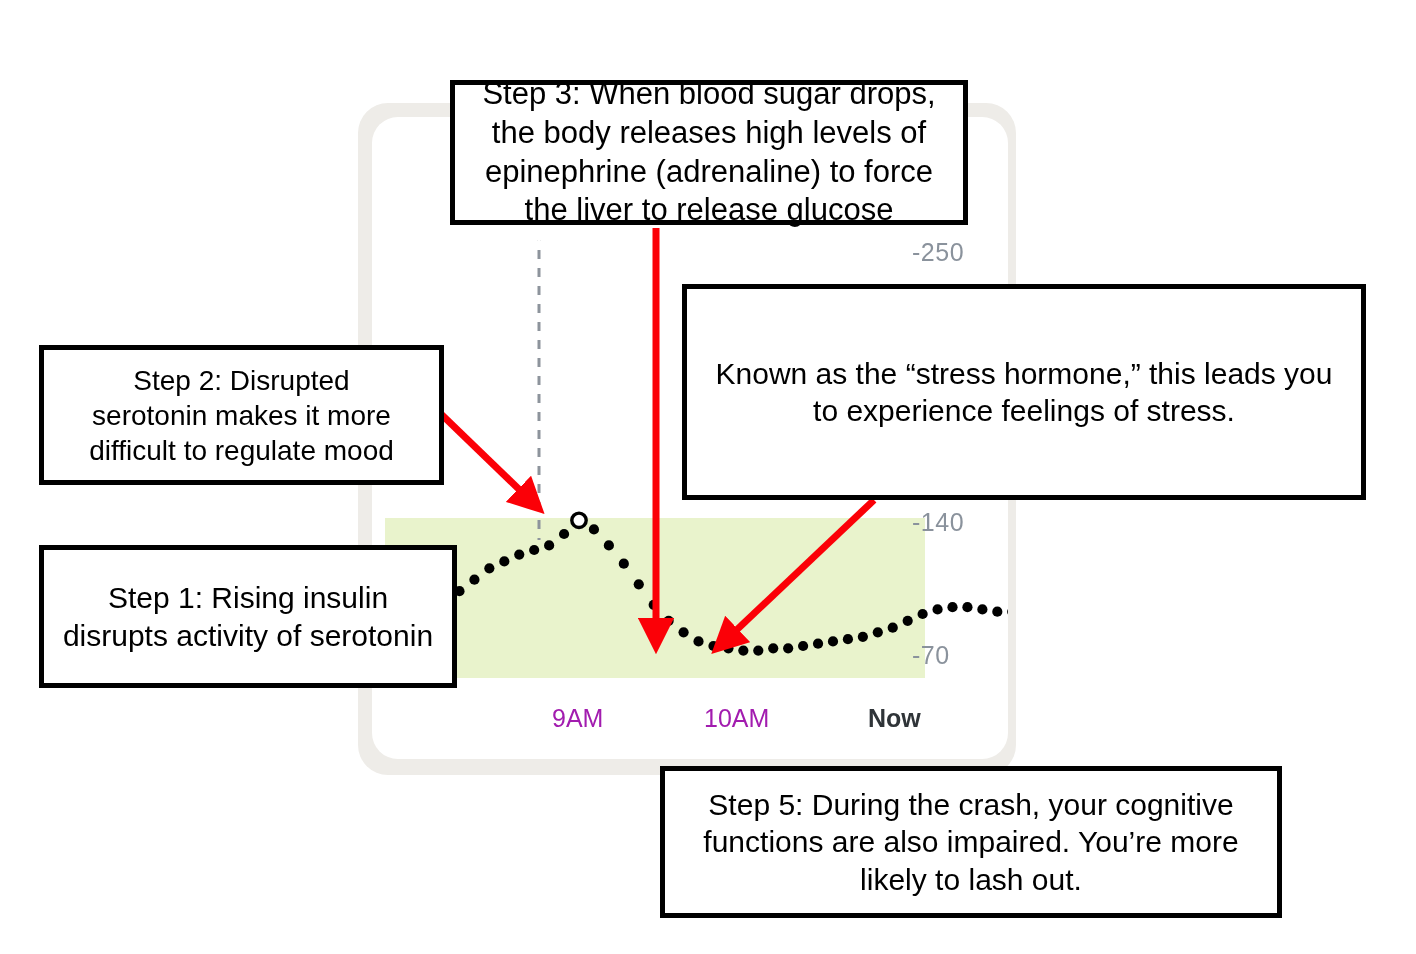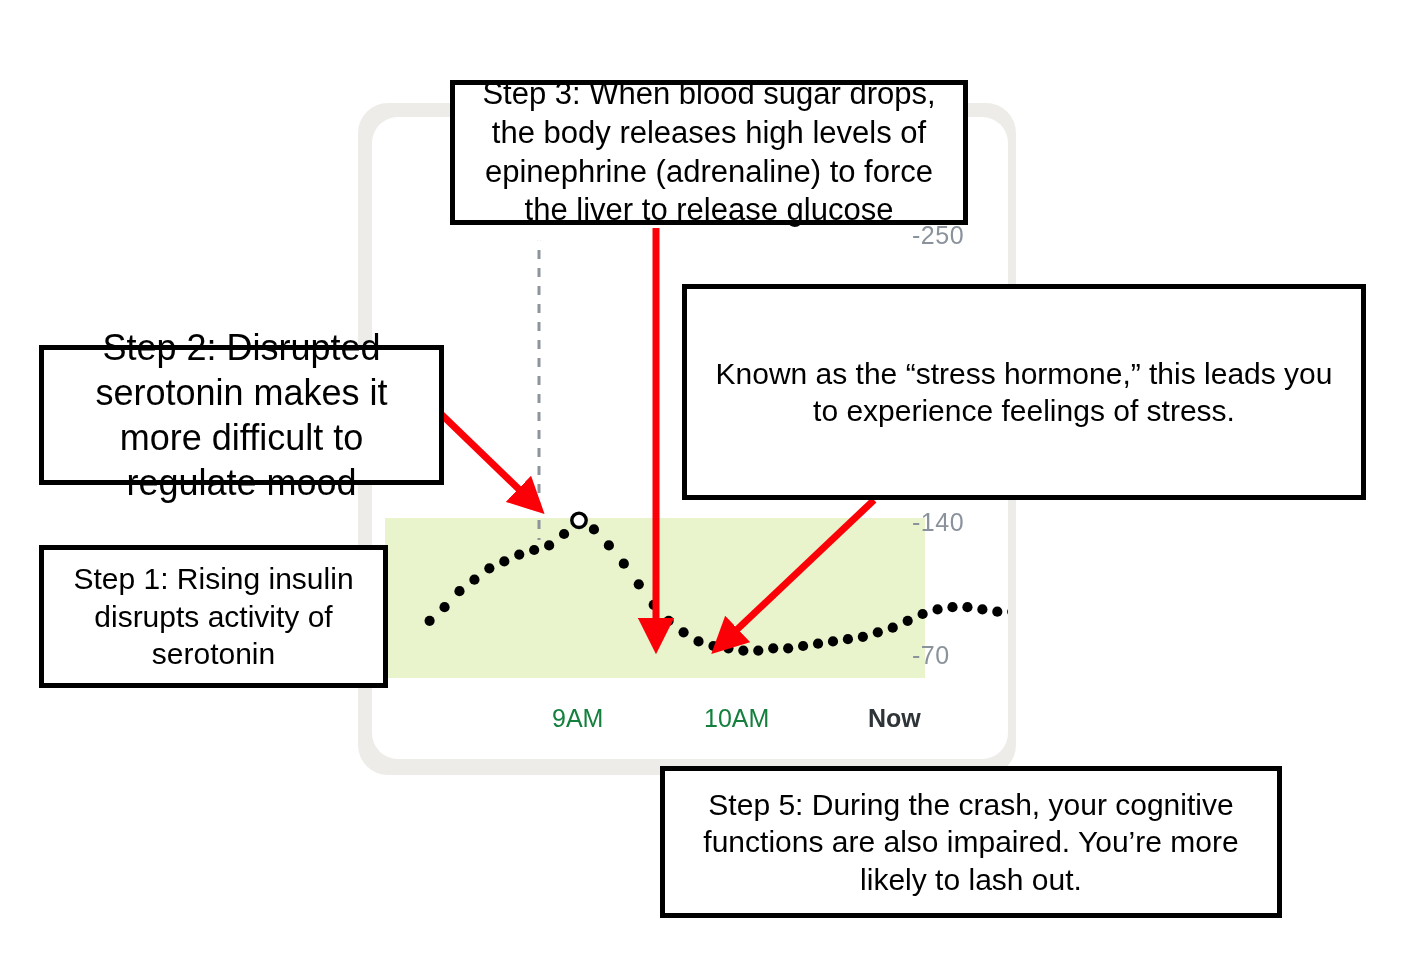"-250" #y-tick-250 { top: 104px -> 121px }
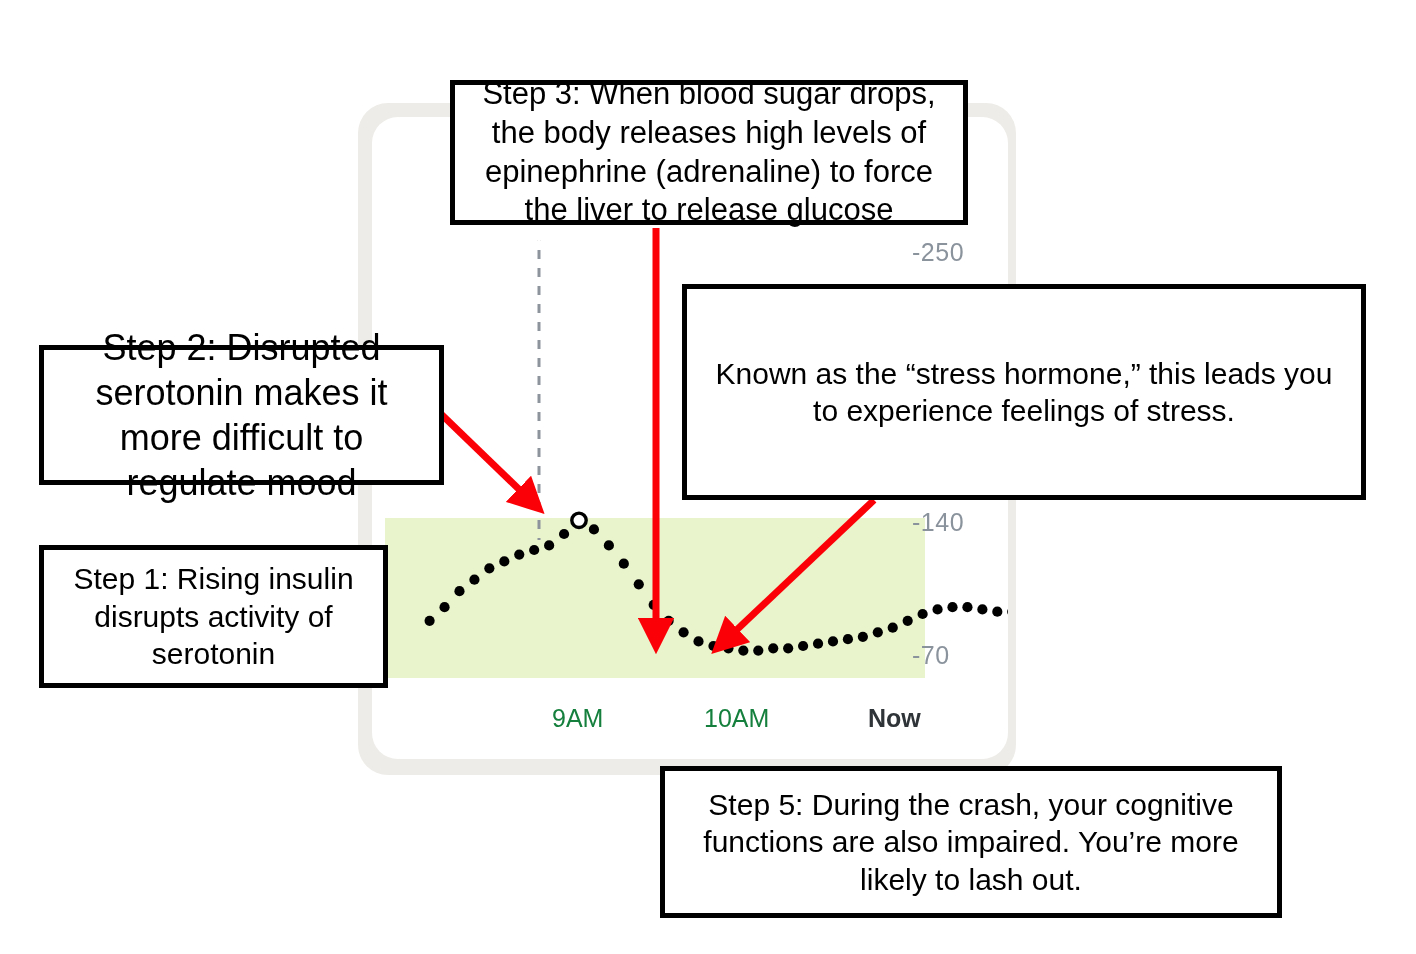"Step 2: Disrupted serotonin makes" #callout-step2 { font-size: 36px -> 28px }
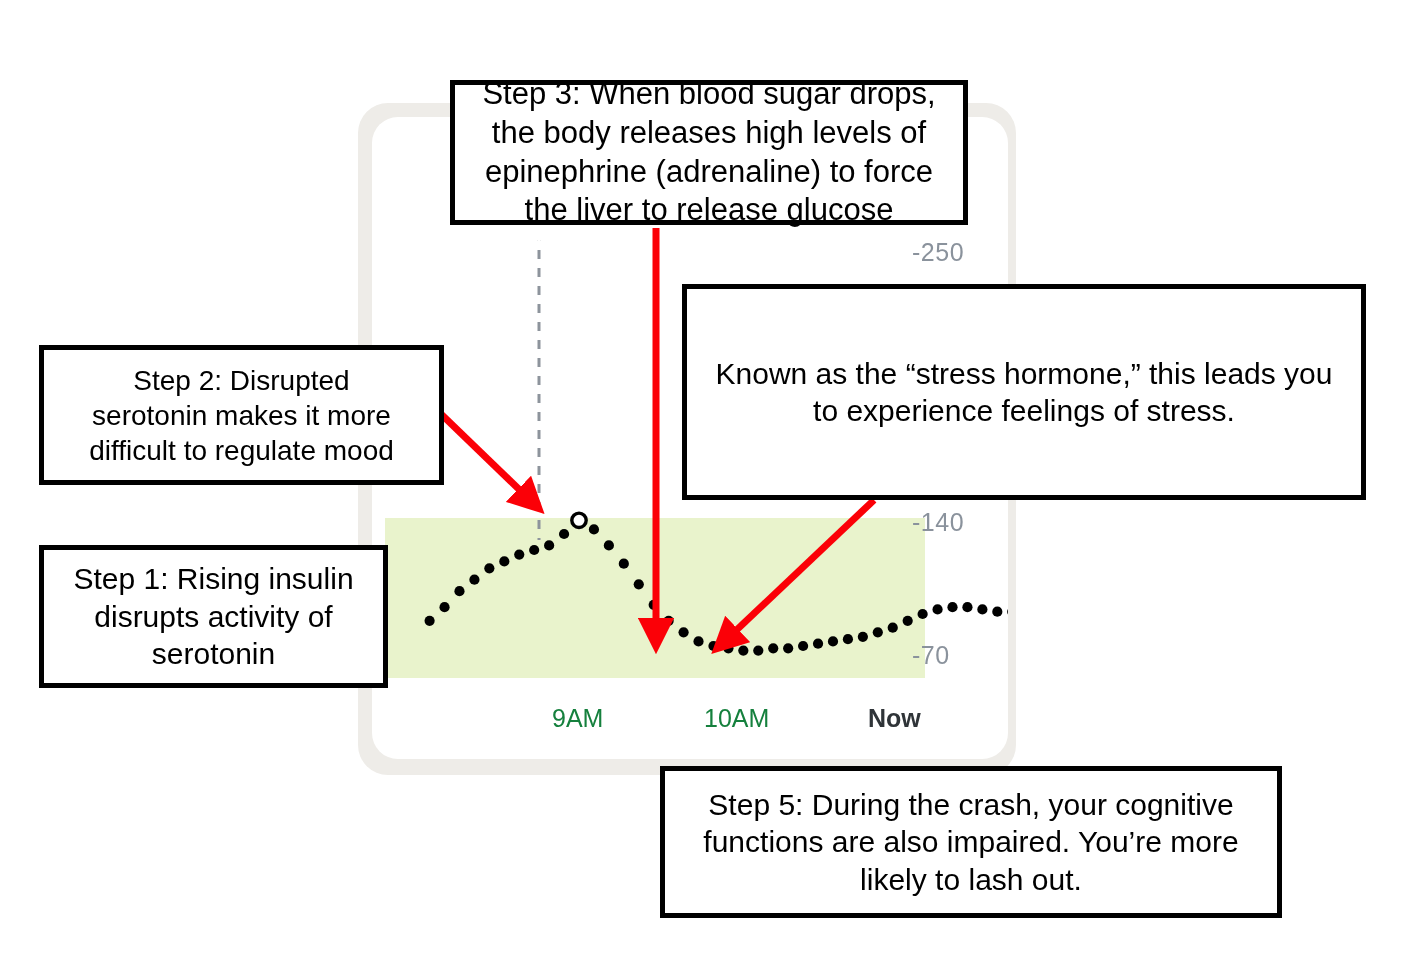"Step 1: Rising insulin disrupts" #callout-step1 { width: 349px -> 418px }
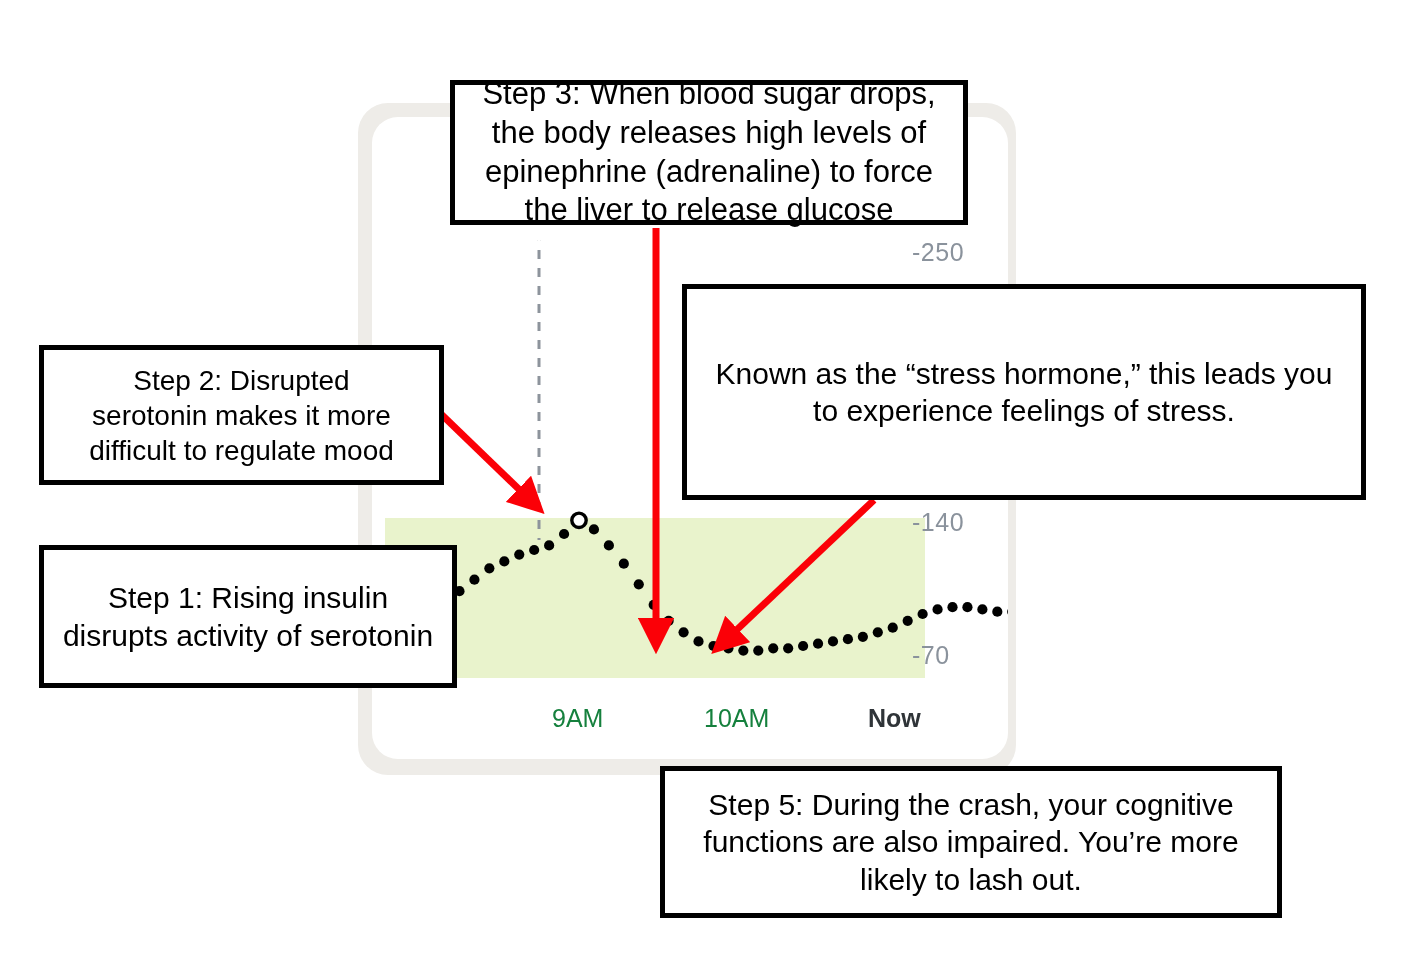"9AM" .x-tick { color: #15803d -> #a21caf }
